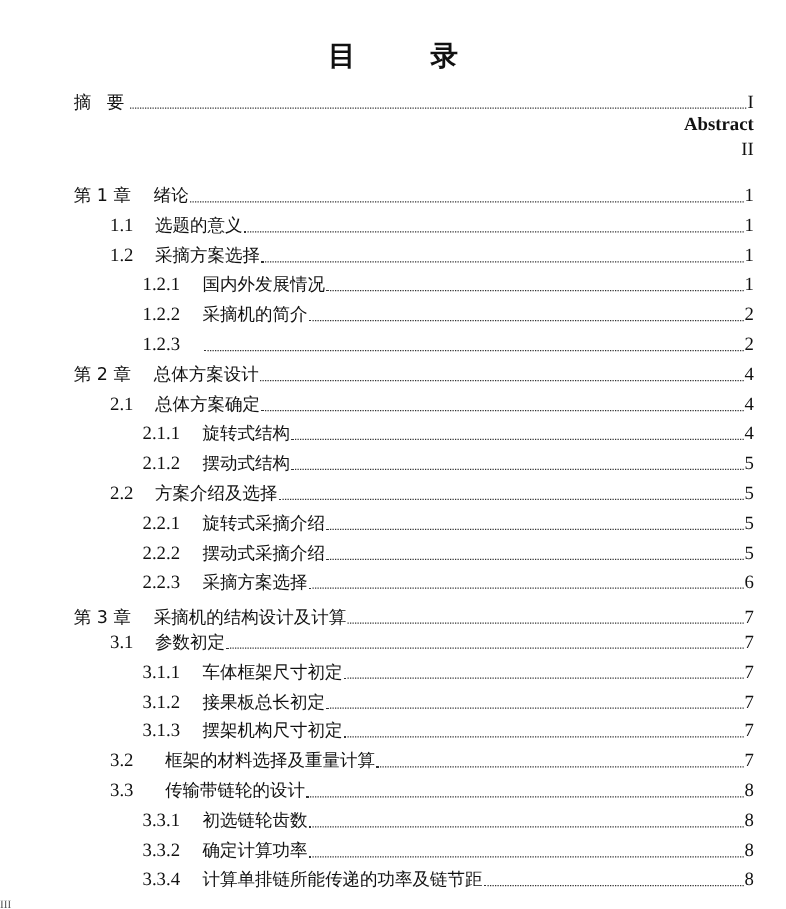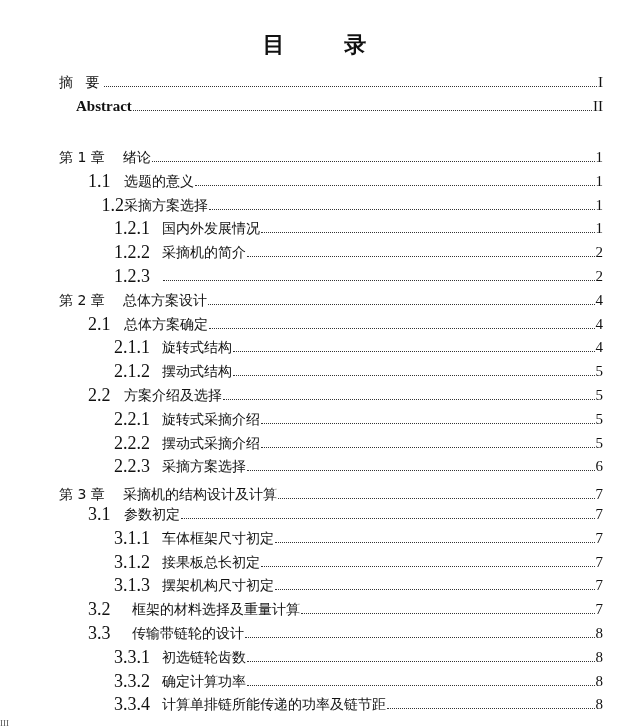"Abstract" div.row { flex-direction: none -> column; left: 76px -> 46px }
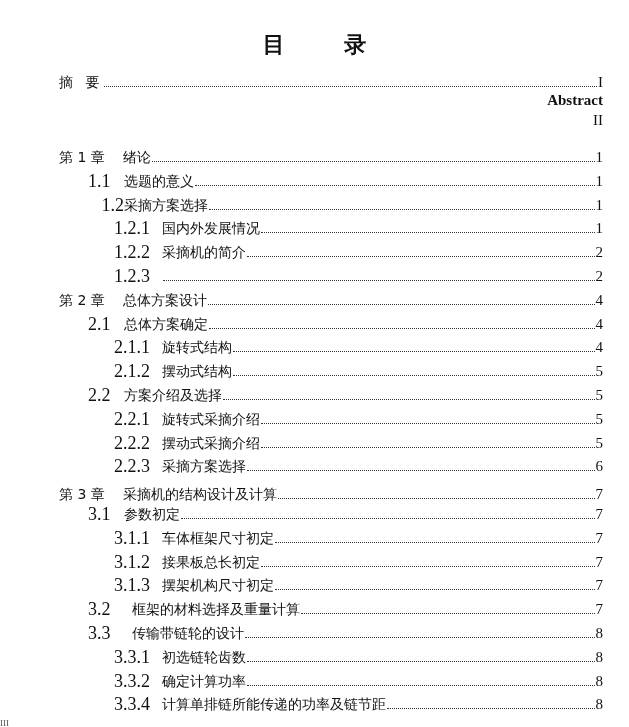"1.1" .row .num { font-size: 18px -> 15px }
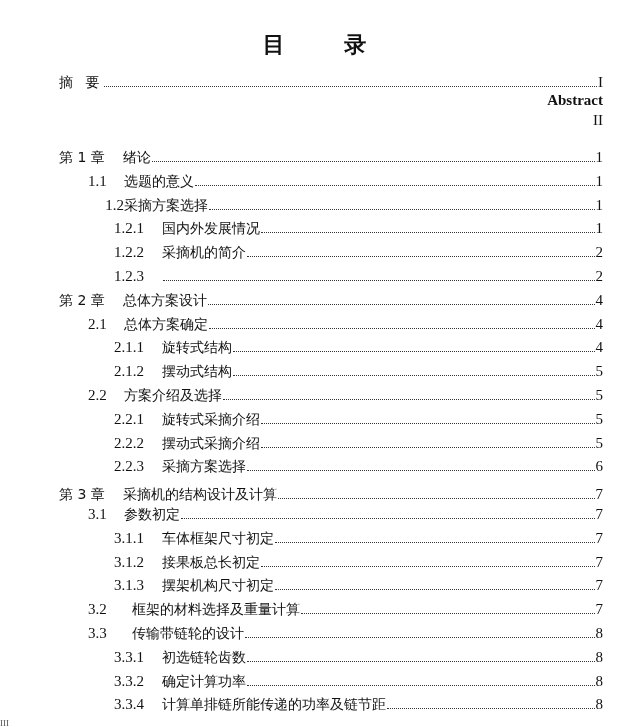"1.2" div.row { text-align: right -> none }
